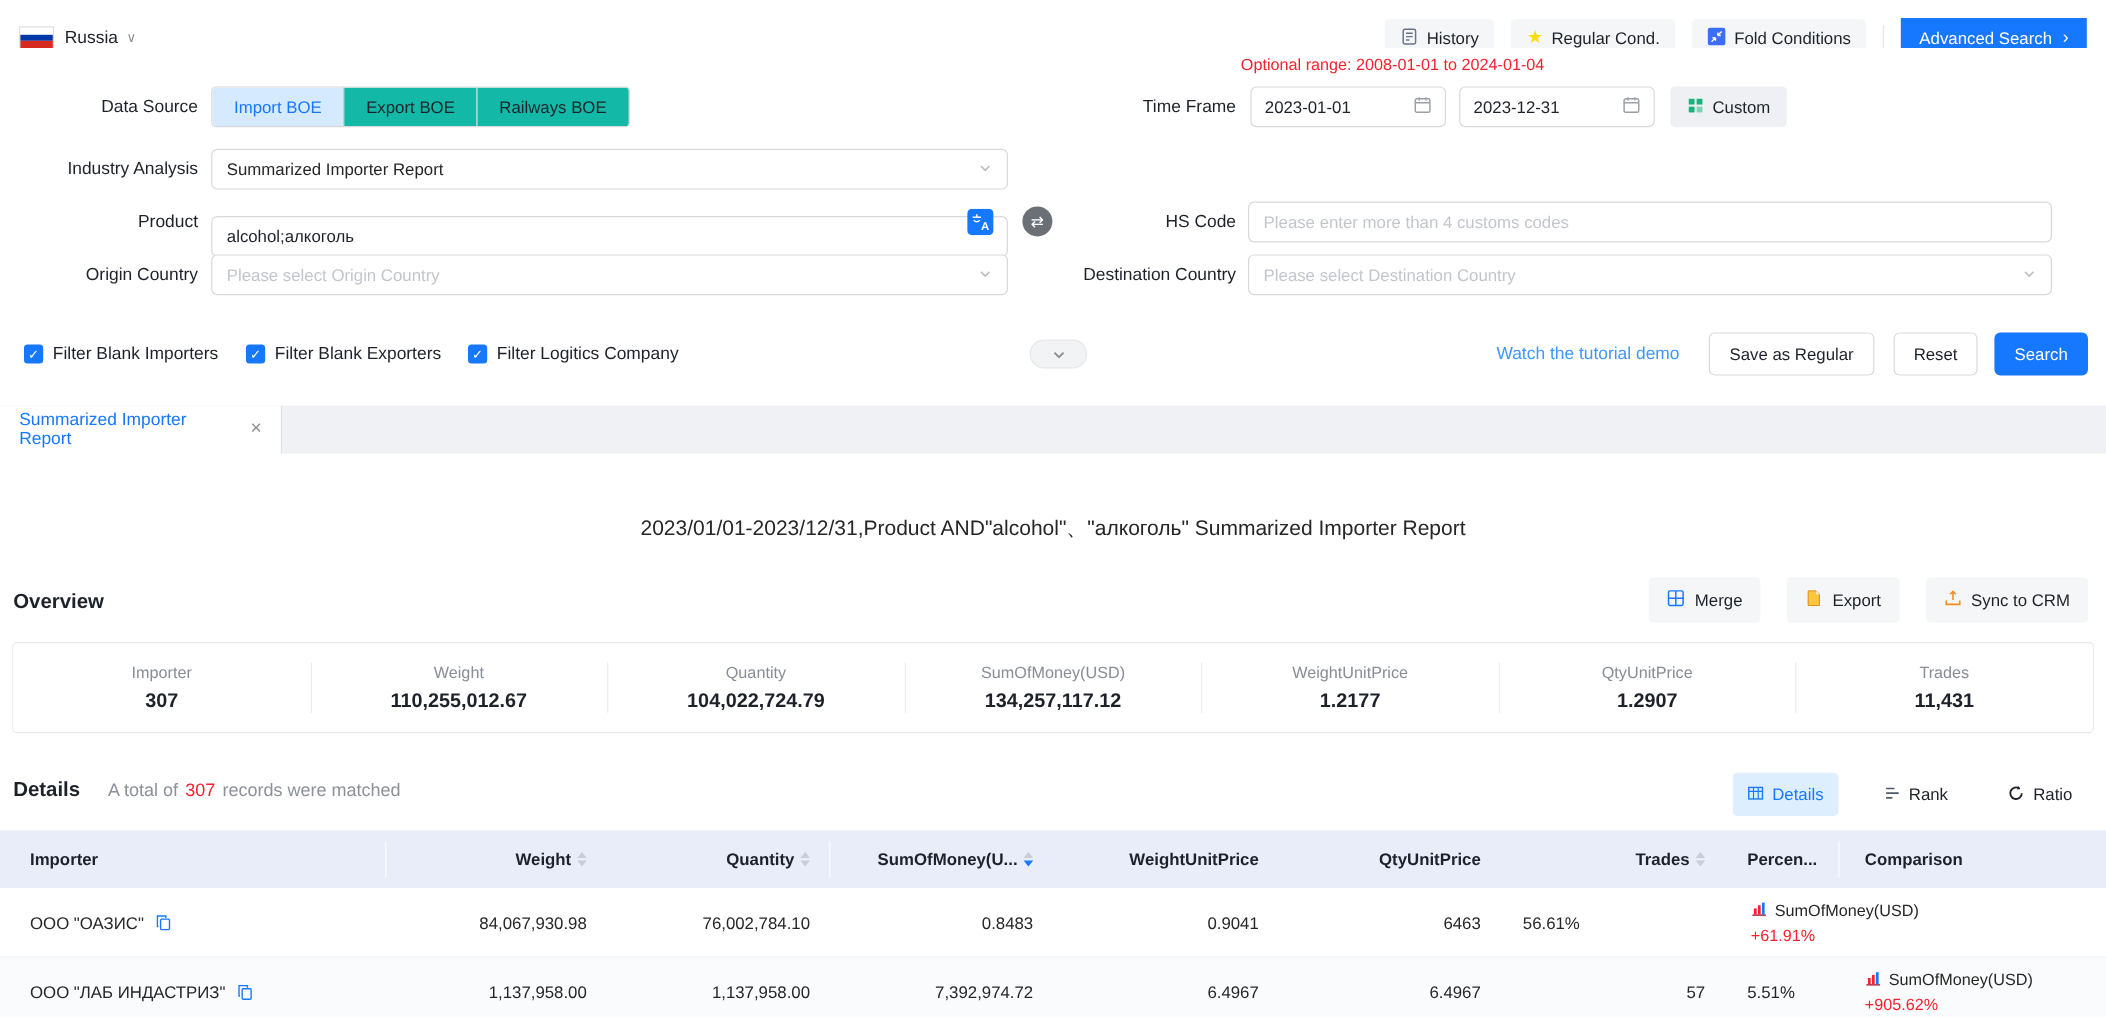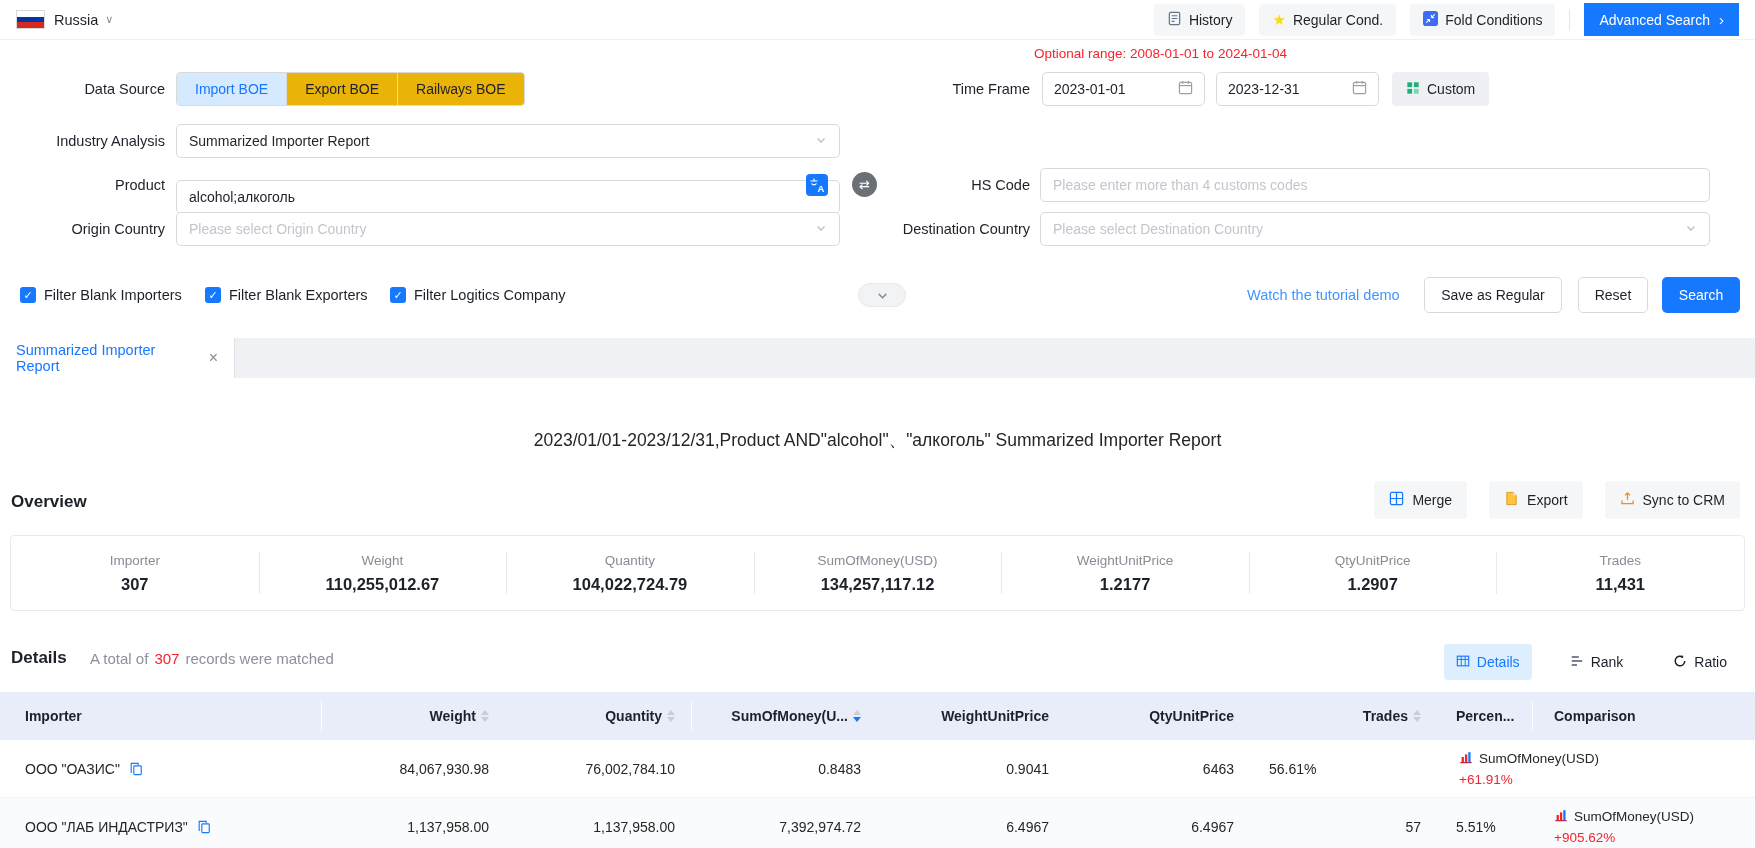"Russia" .topbar { top: 0 -> 12px }
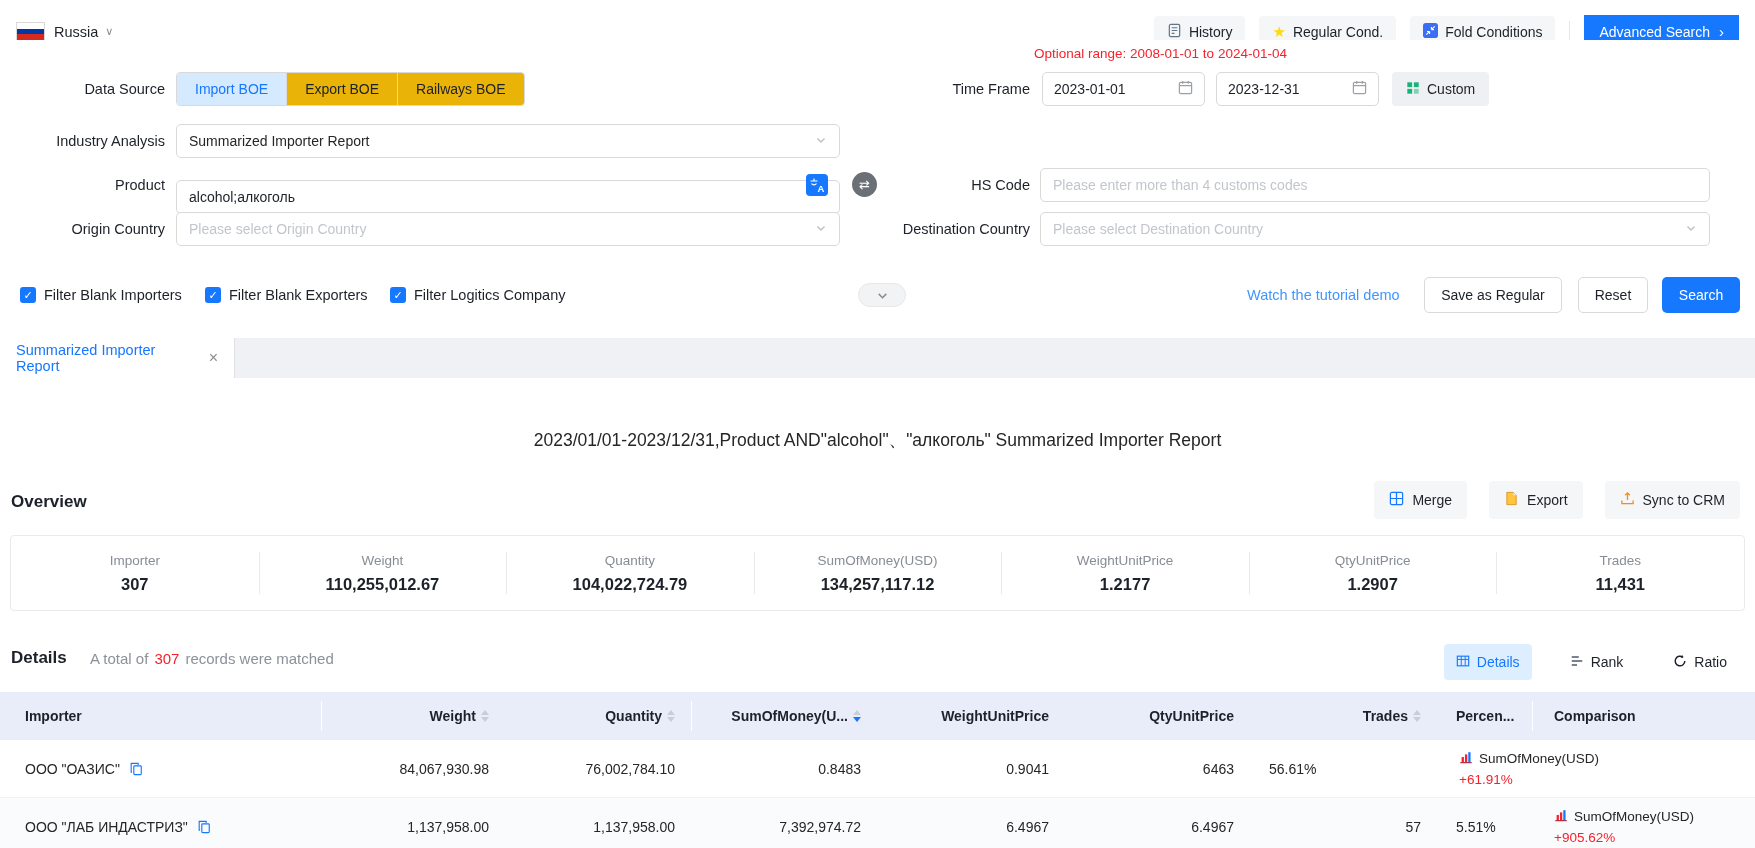"Export BOE" .seg-item { background: #eab308 -> #14b8a6 }
